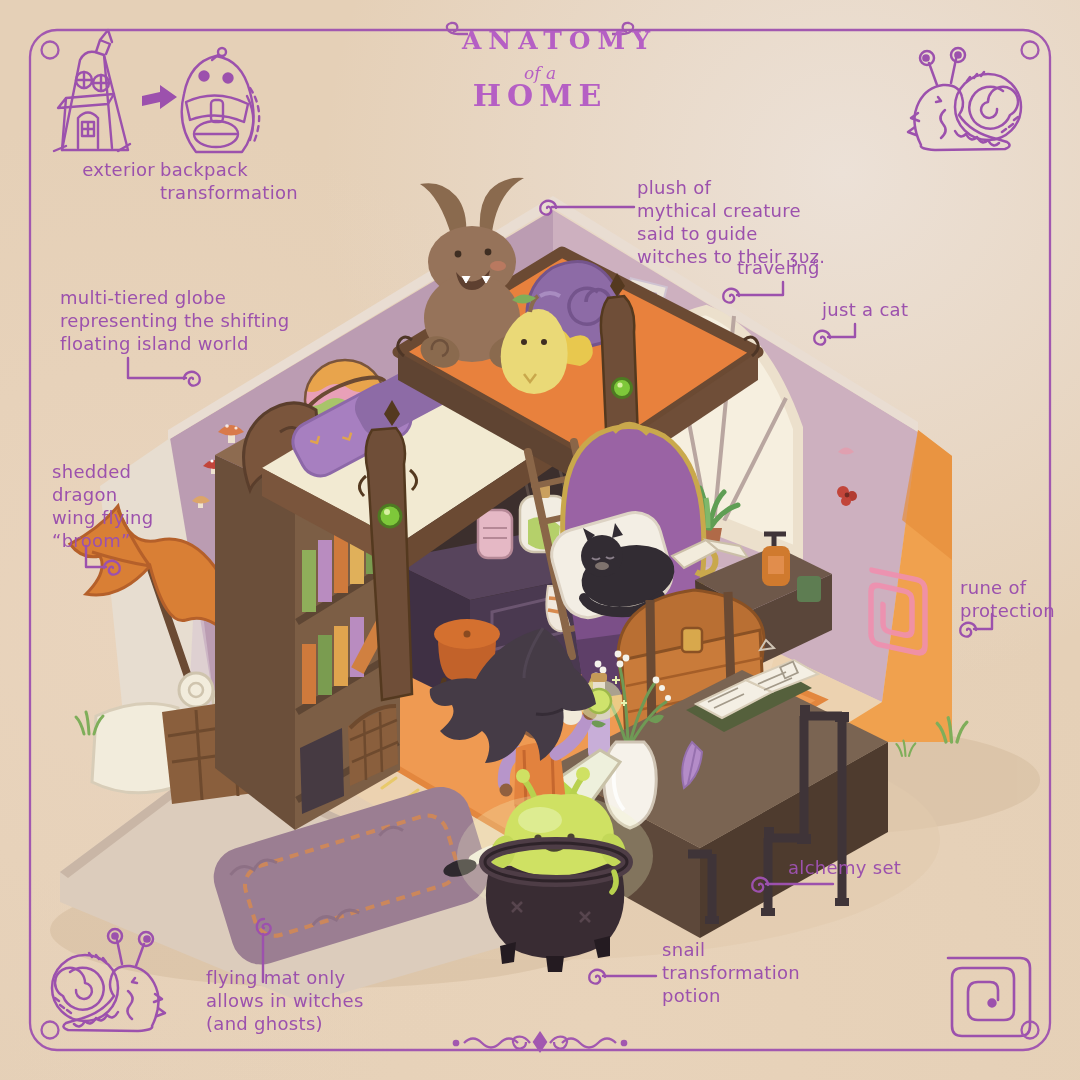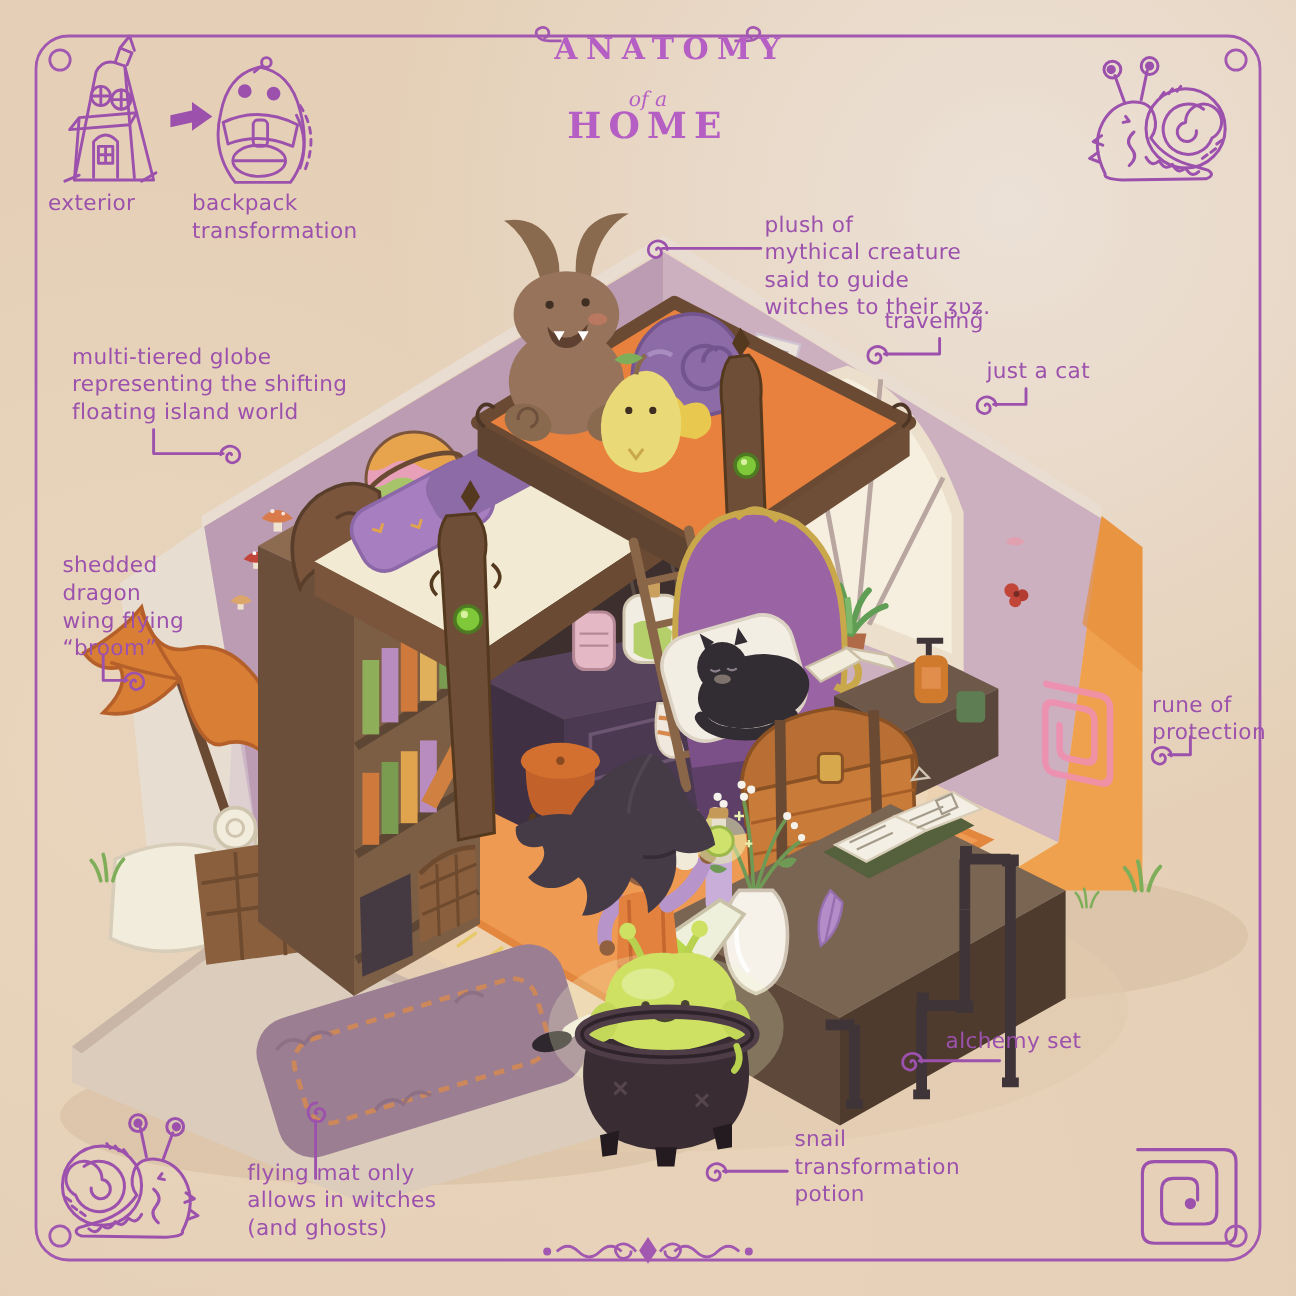"of a" .t2 { margin-top: 18px -> 8px }
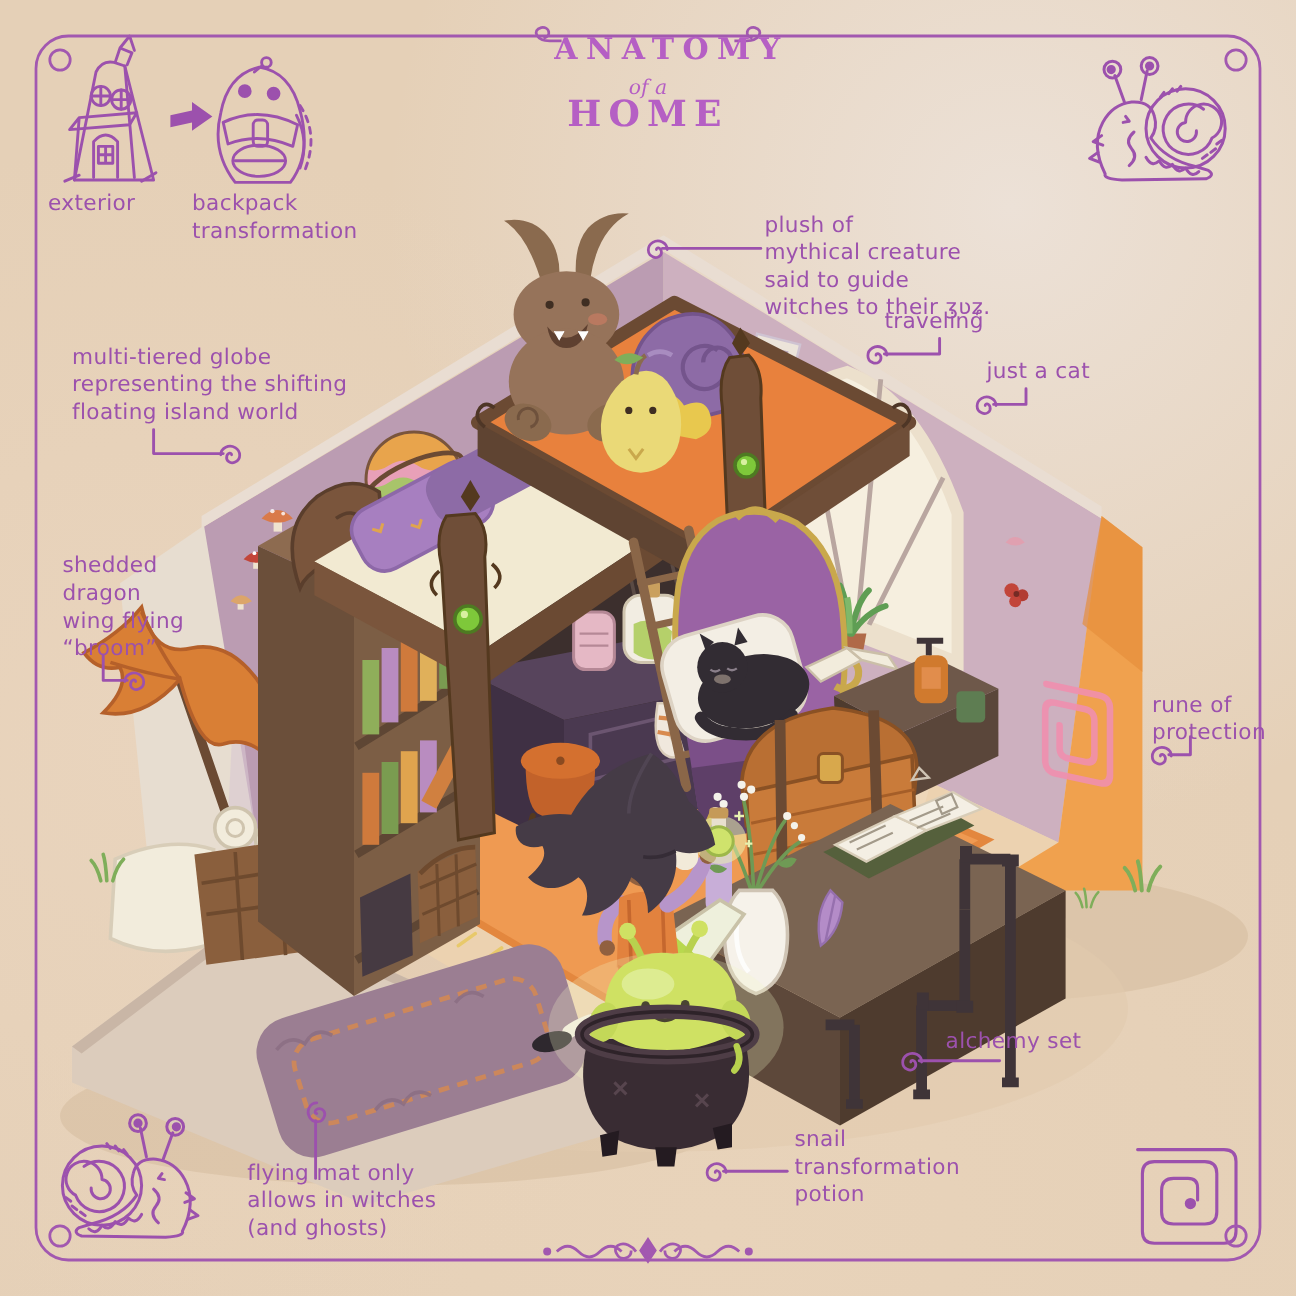"exterior" .lbl.center { text-align: left -> right }
